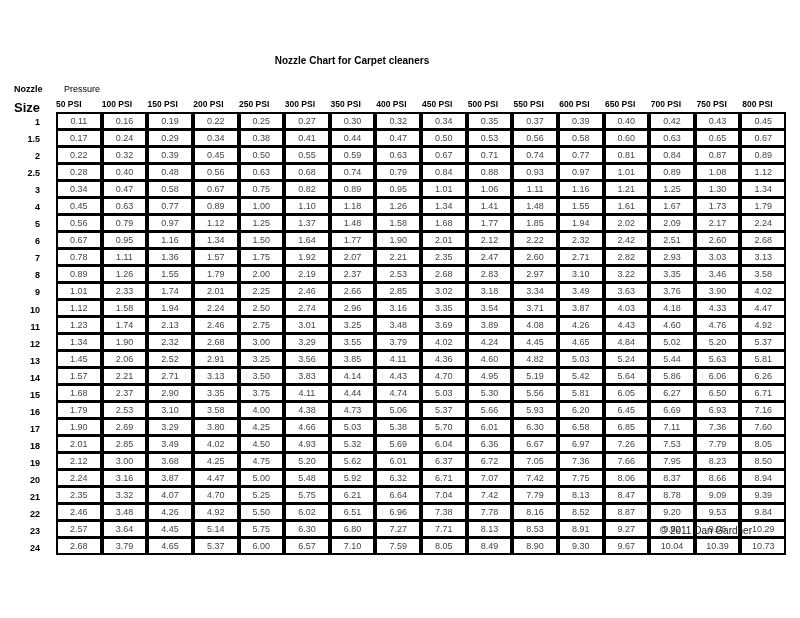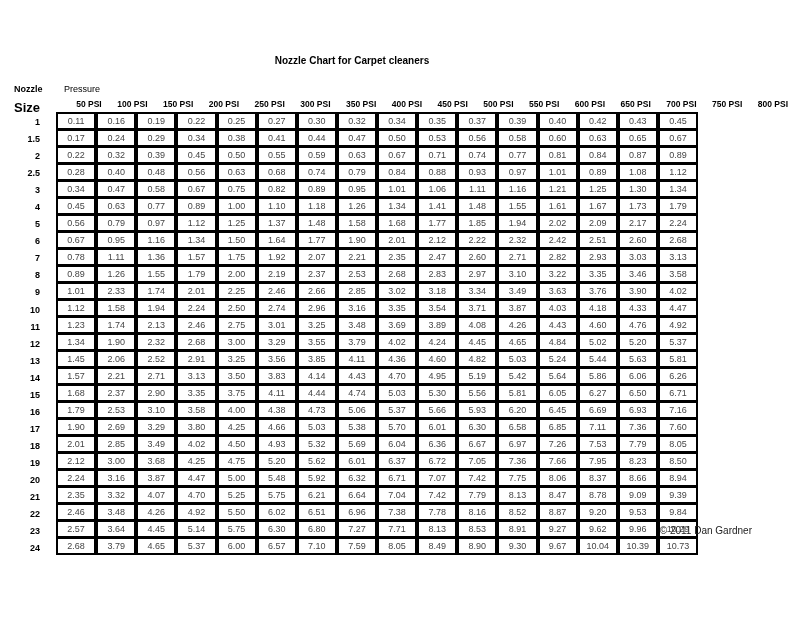"50 PSI" .colhdrs div { text-align: right -> left }
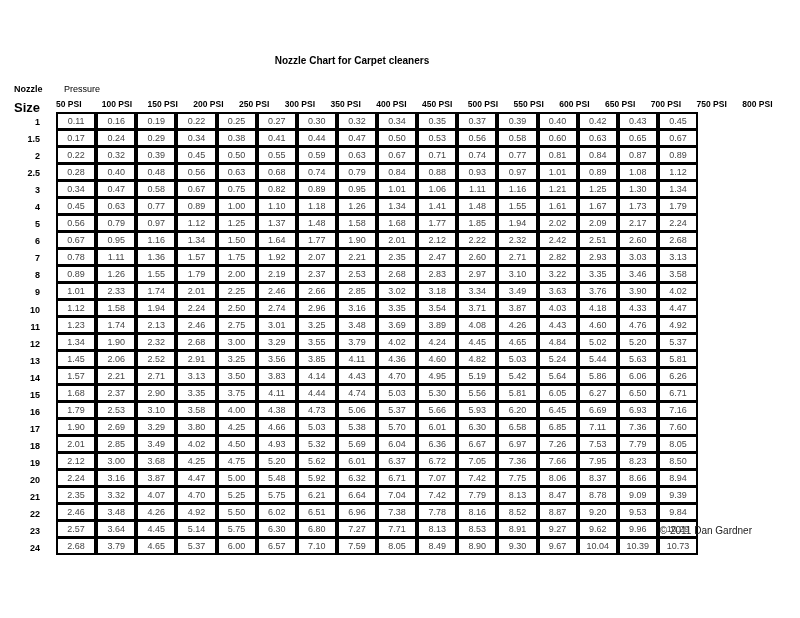"0.11" .grid { width: 642px -> 730px }
